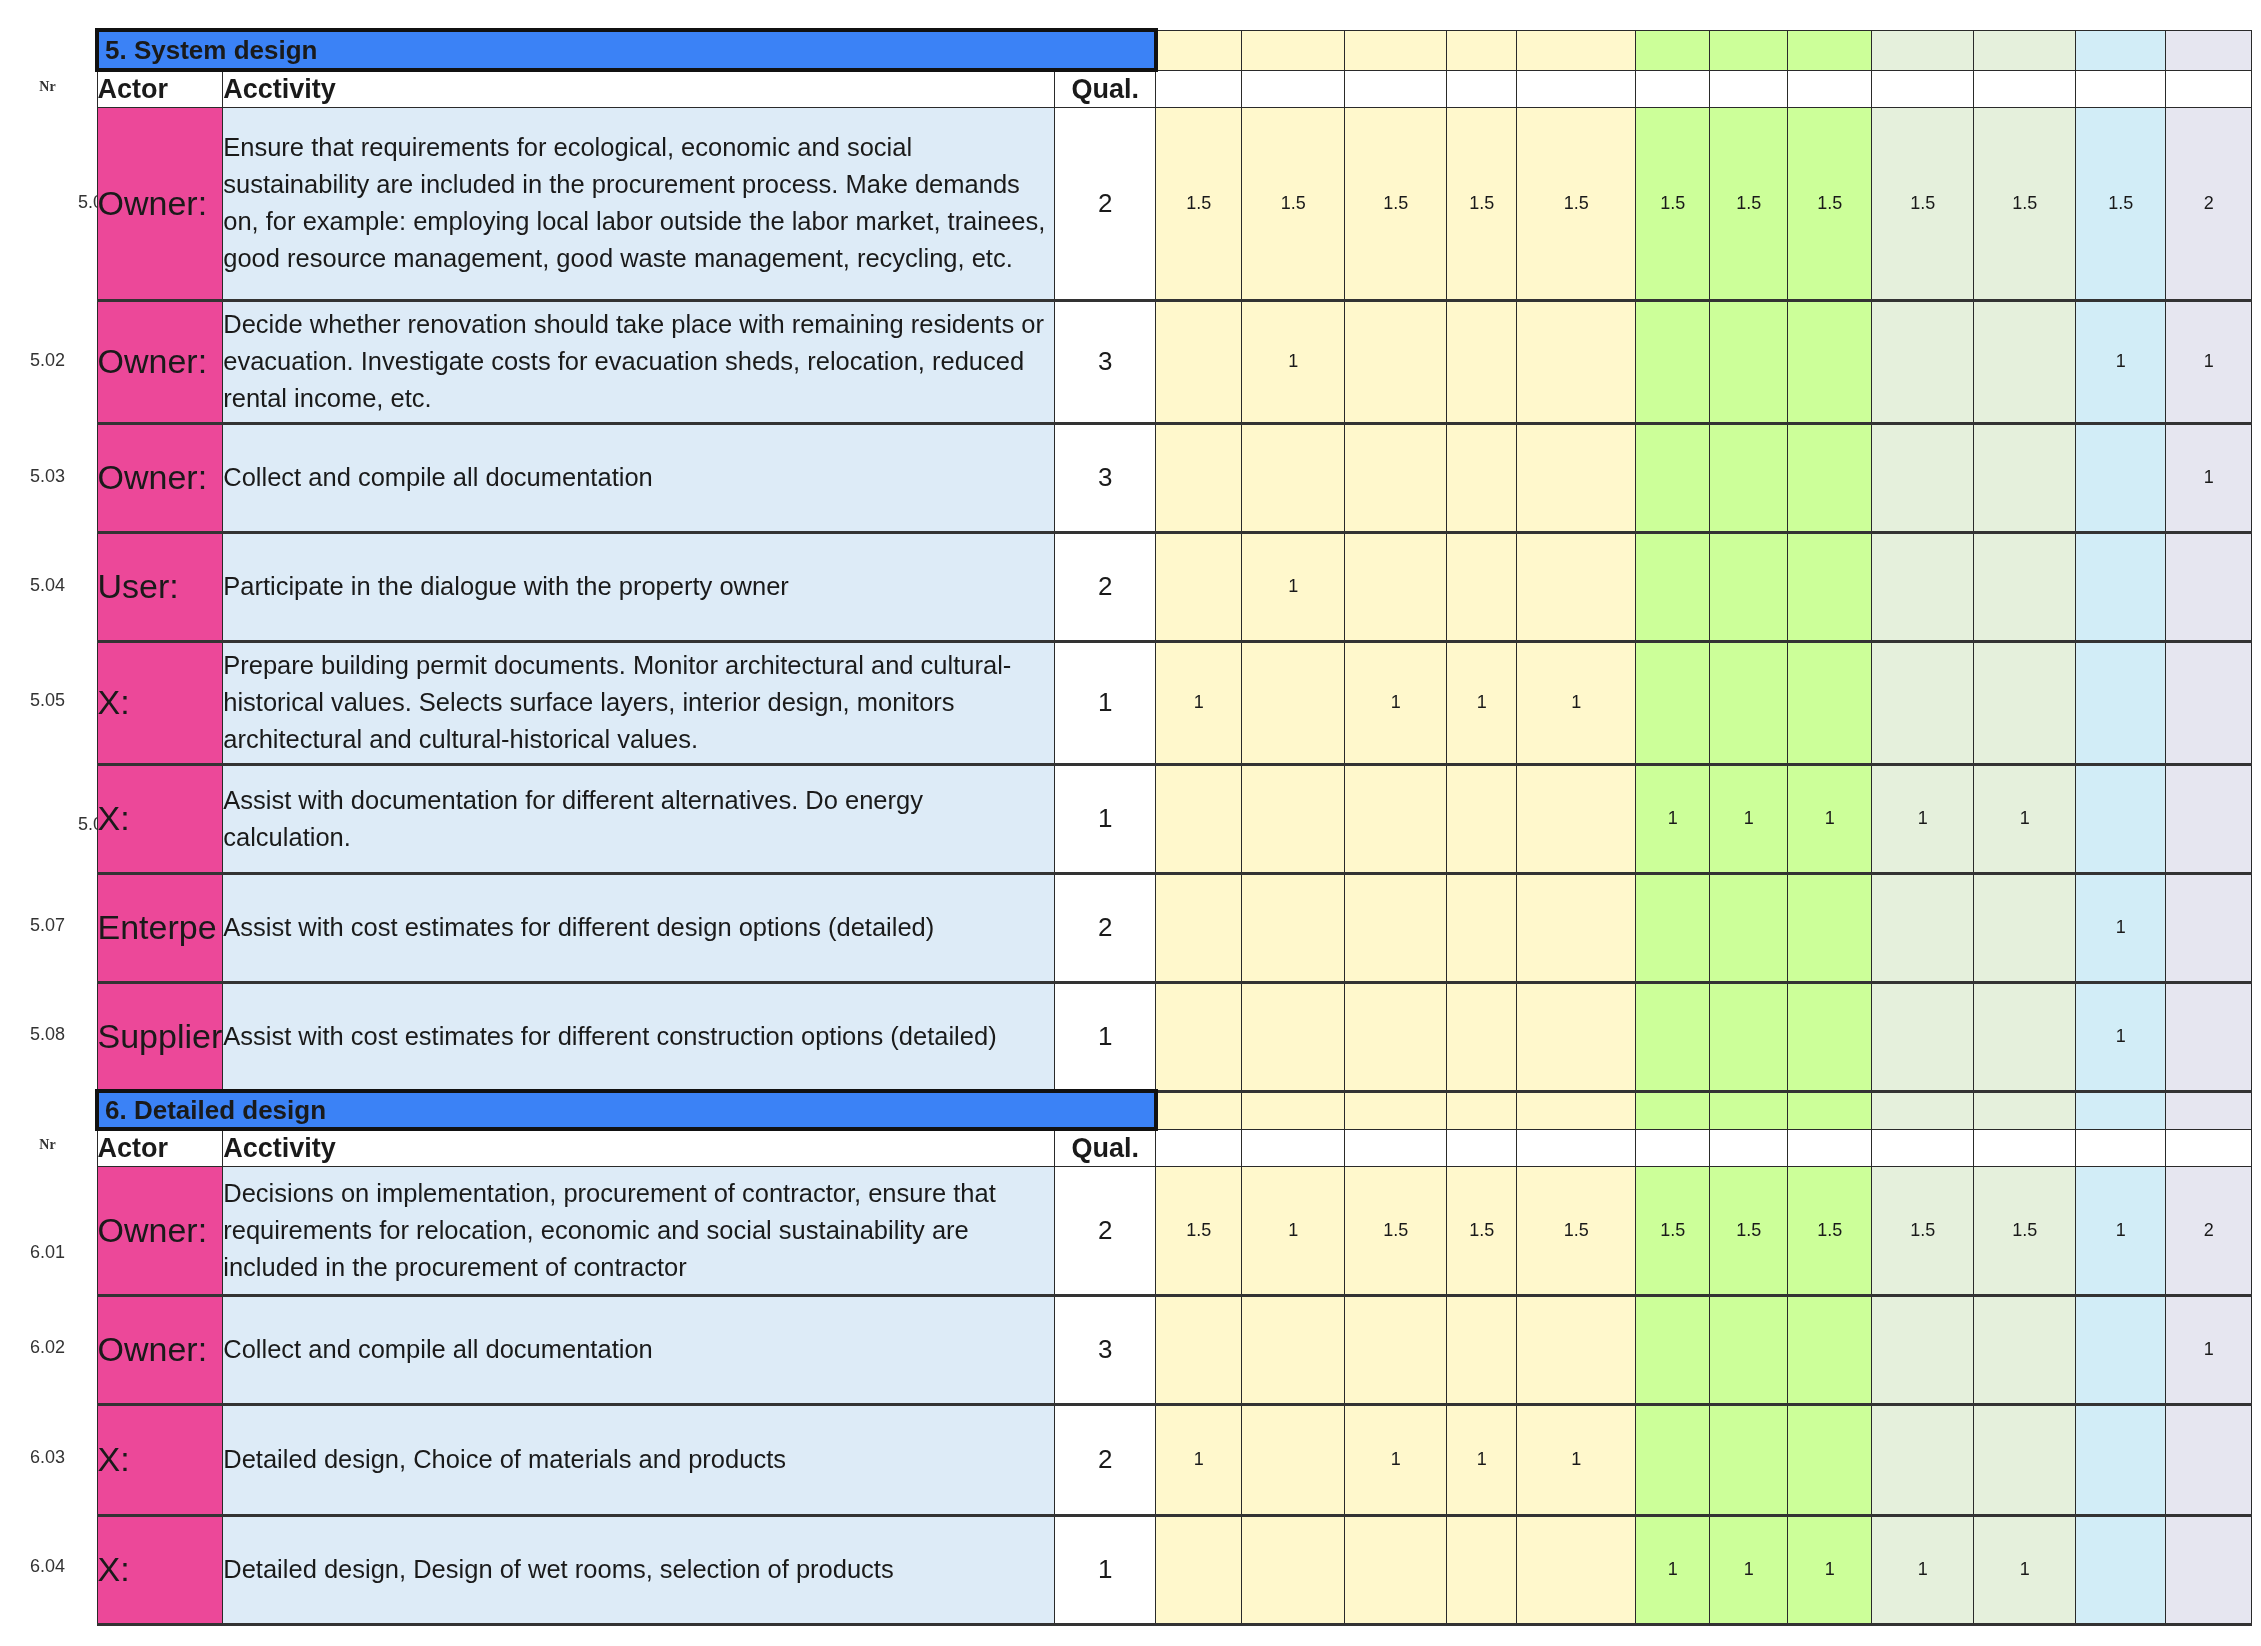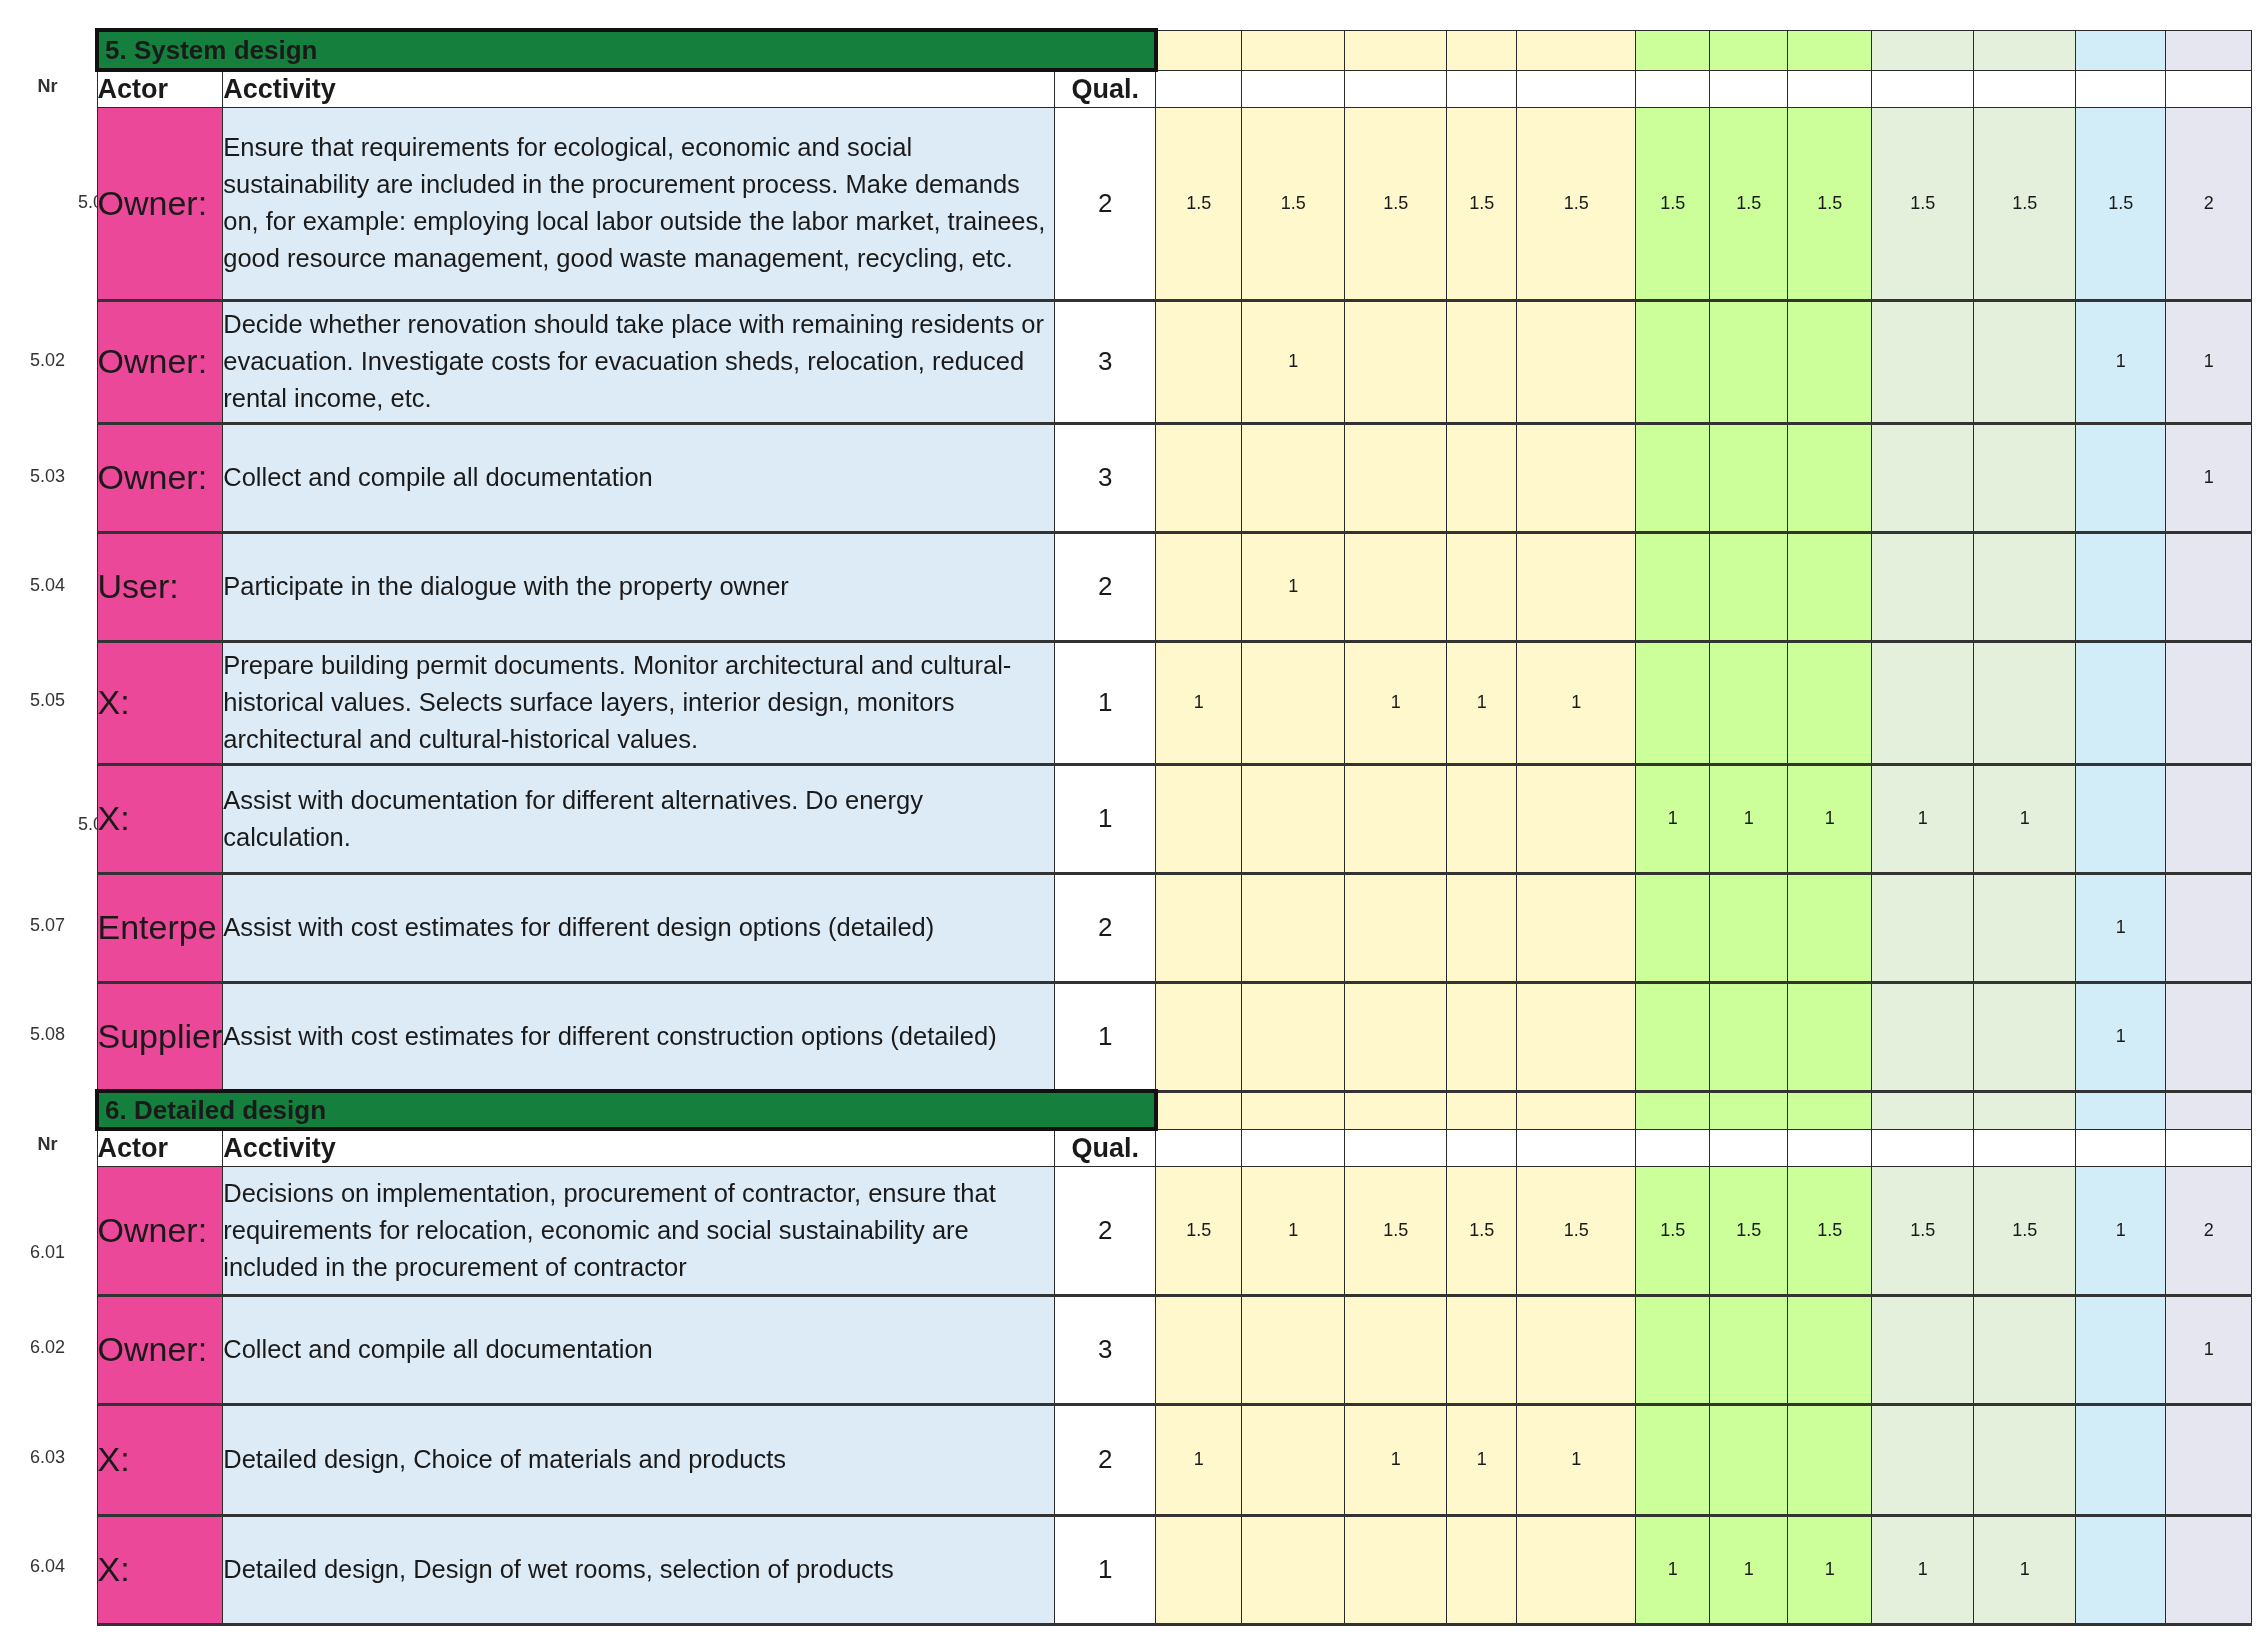"5. System design" .sec-title td.title { background: #15803d -> #3b82f6 }
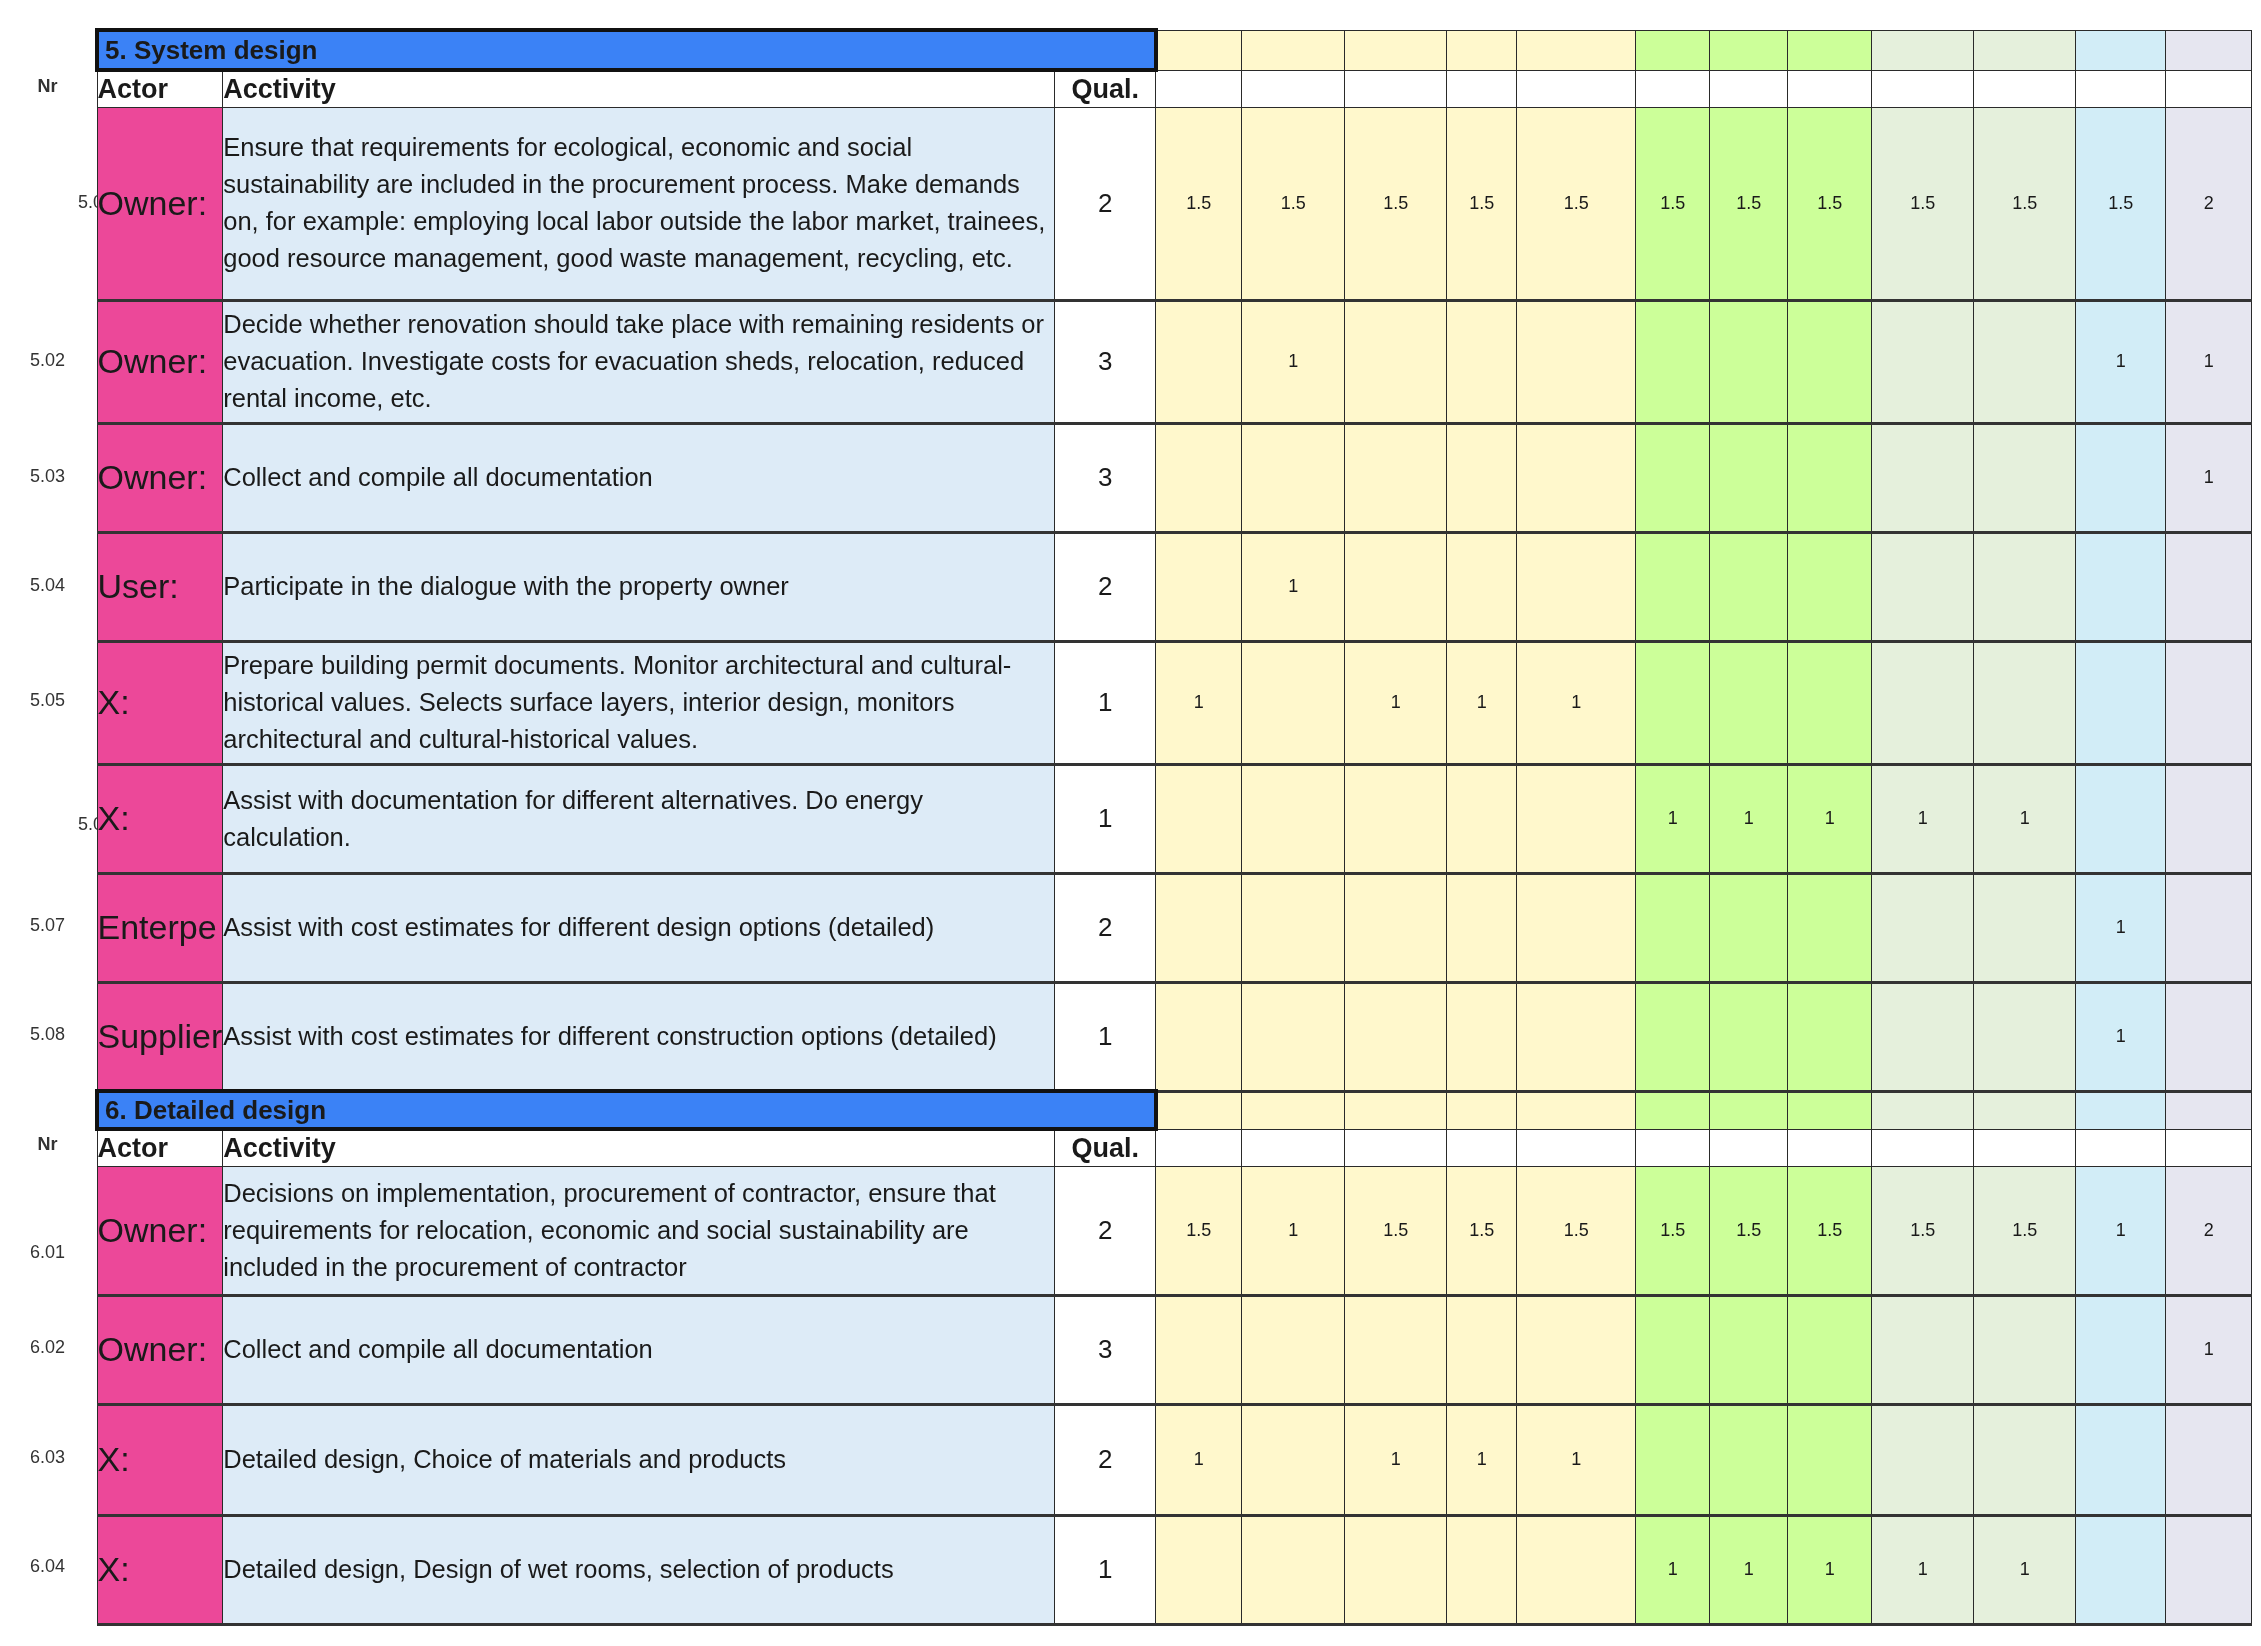"Nr" .nr-head { font-family: none -> Liberation Serif, serif; font-size: 18px -> 14px }
